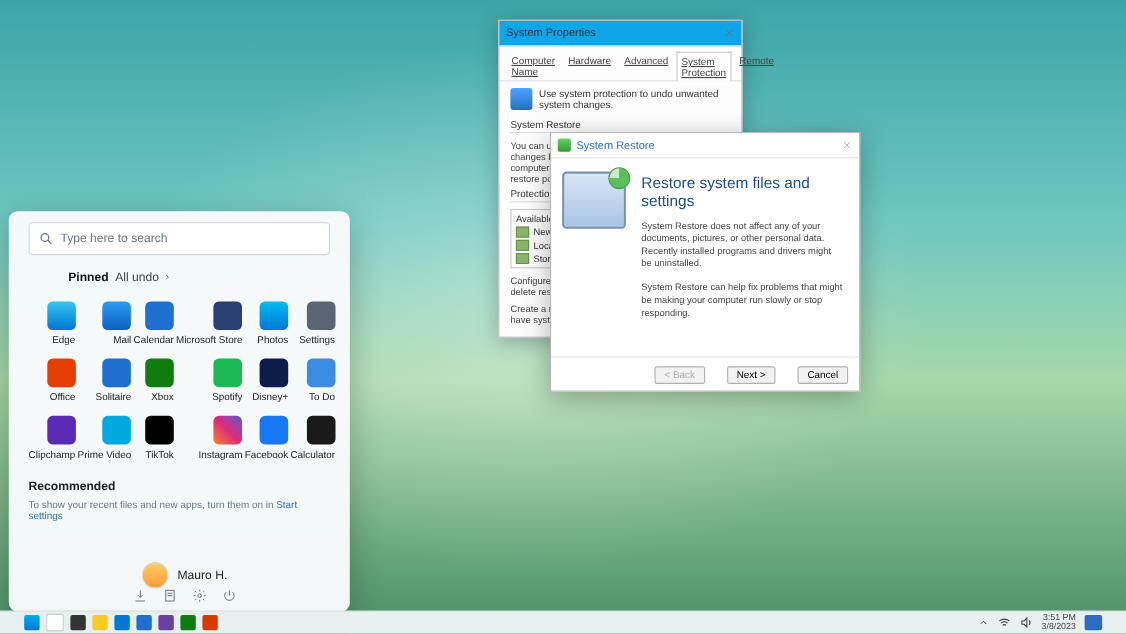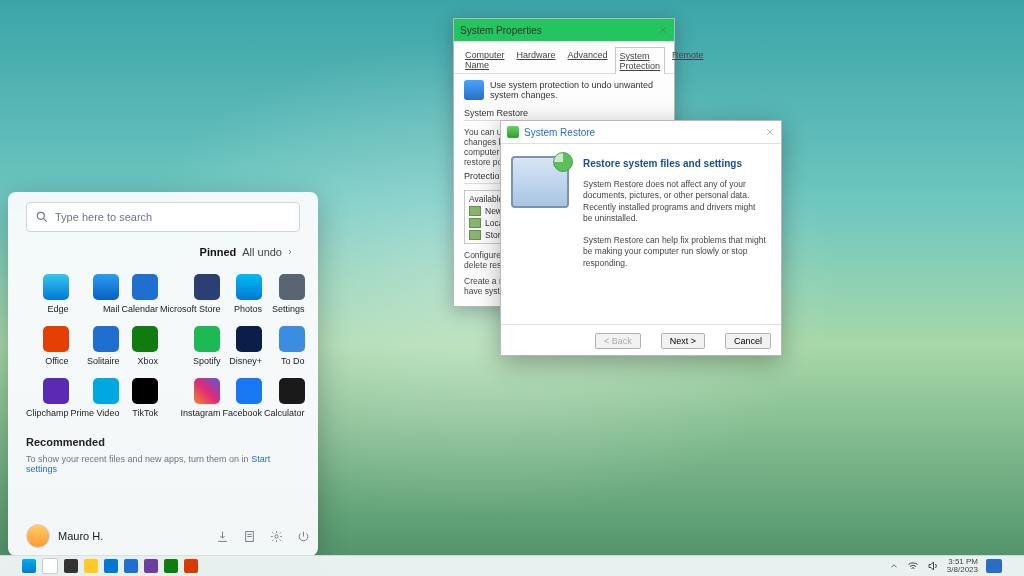"System Properties" .titlebar { background: #22c55e -> #0ea5e9 }
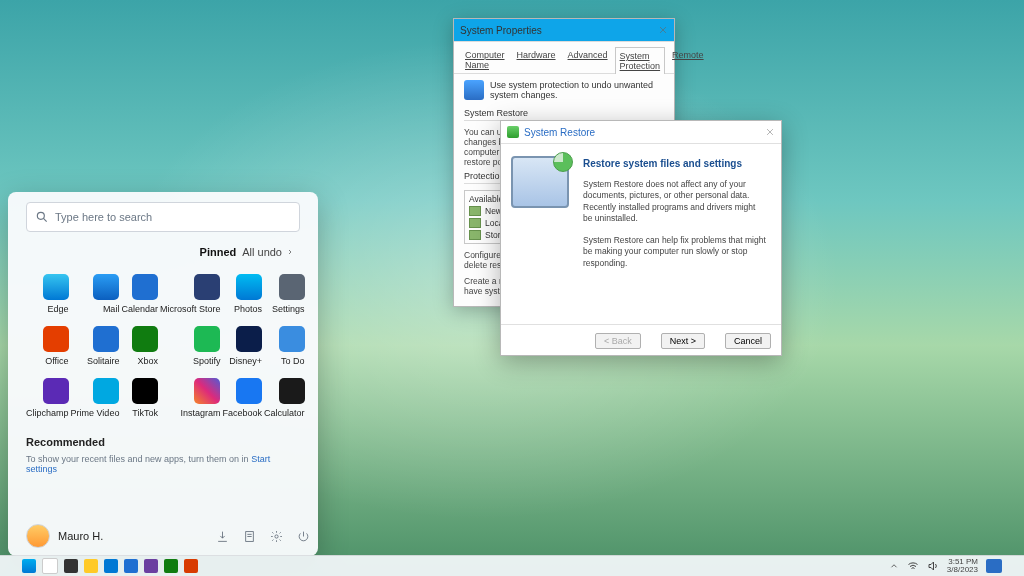"Restore system files and settings" .wiz-main h3 { font-size: 10px -> 14px; font-weight: 700 -> 400 }
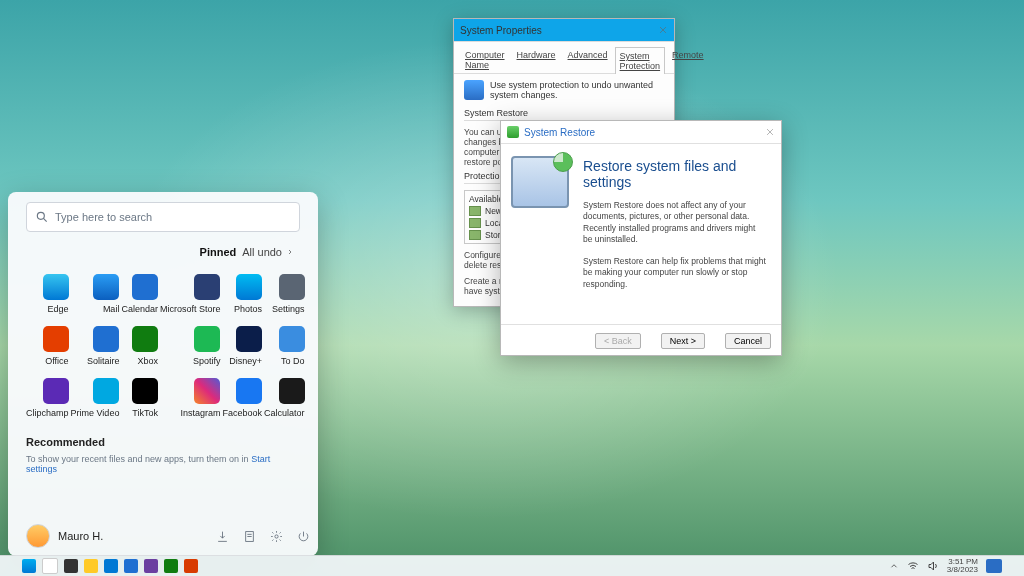"Pinned" .sm-head { justify-content: flex-end -> flex-start }
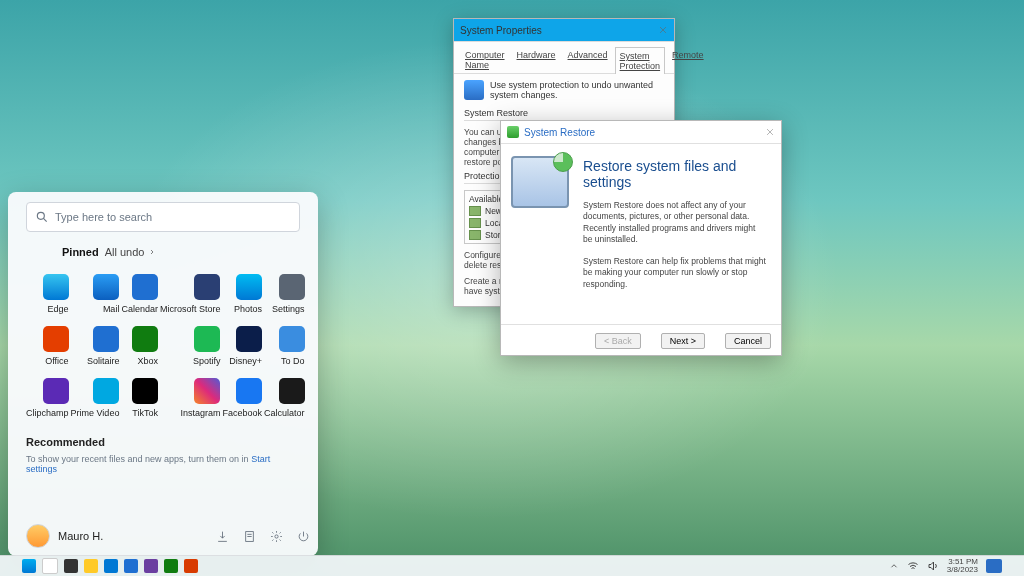"Mauro H." .sm-foot { flex-direction: none -> column }
